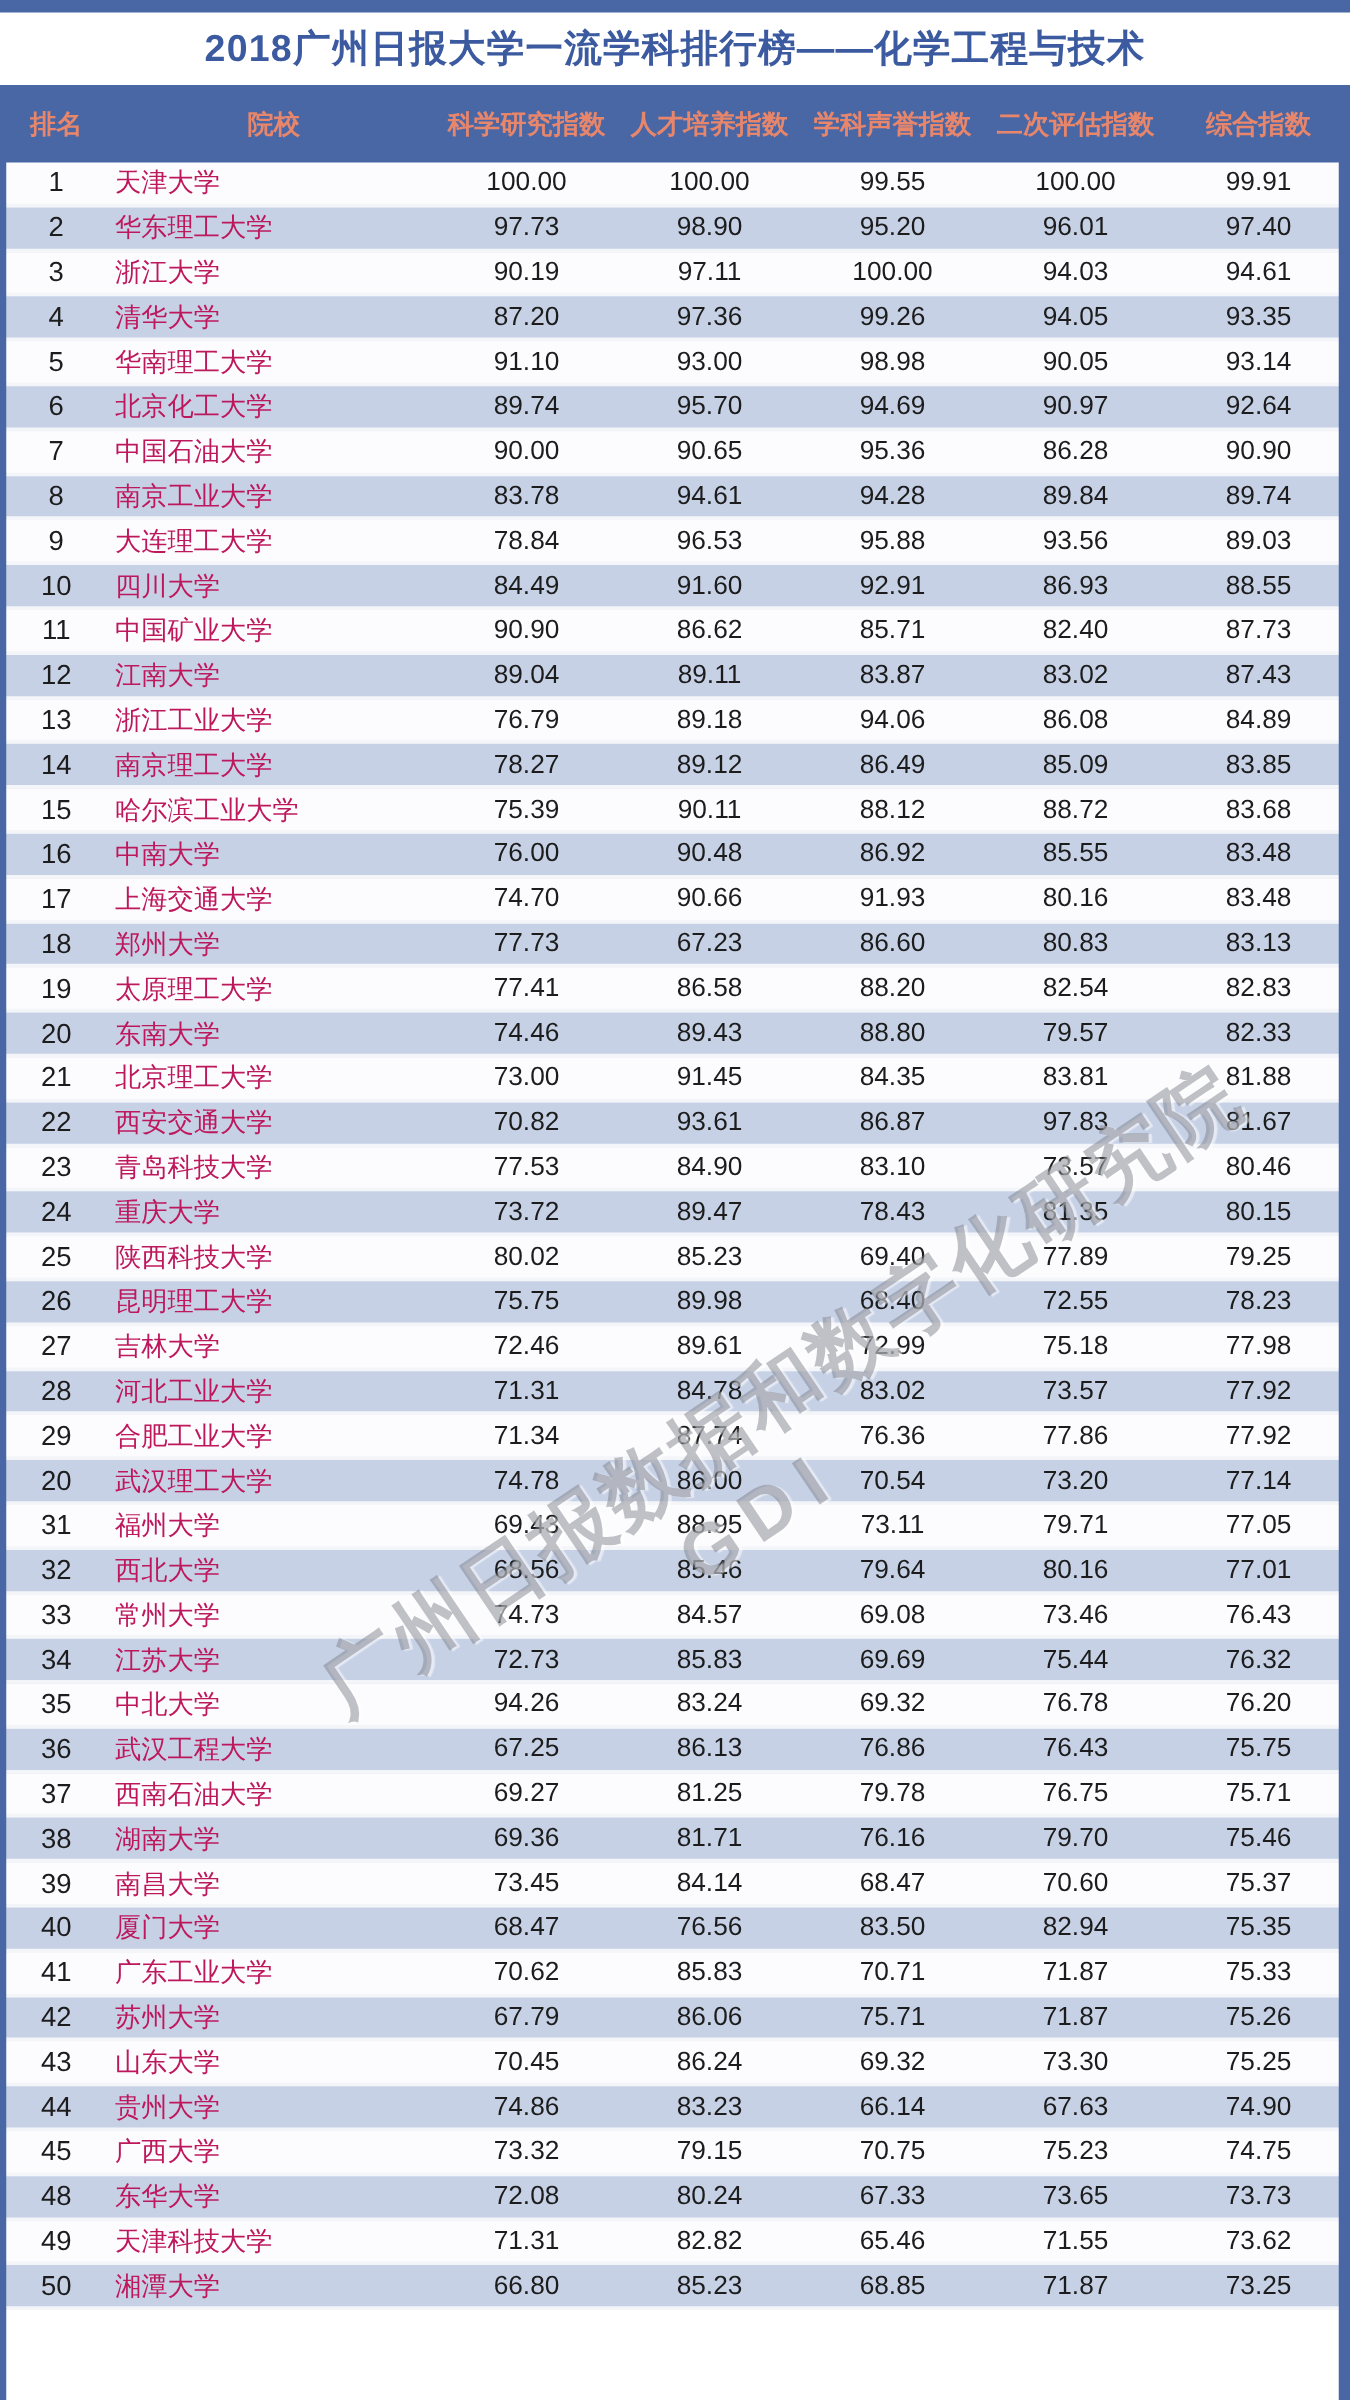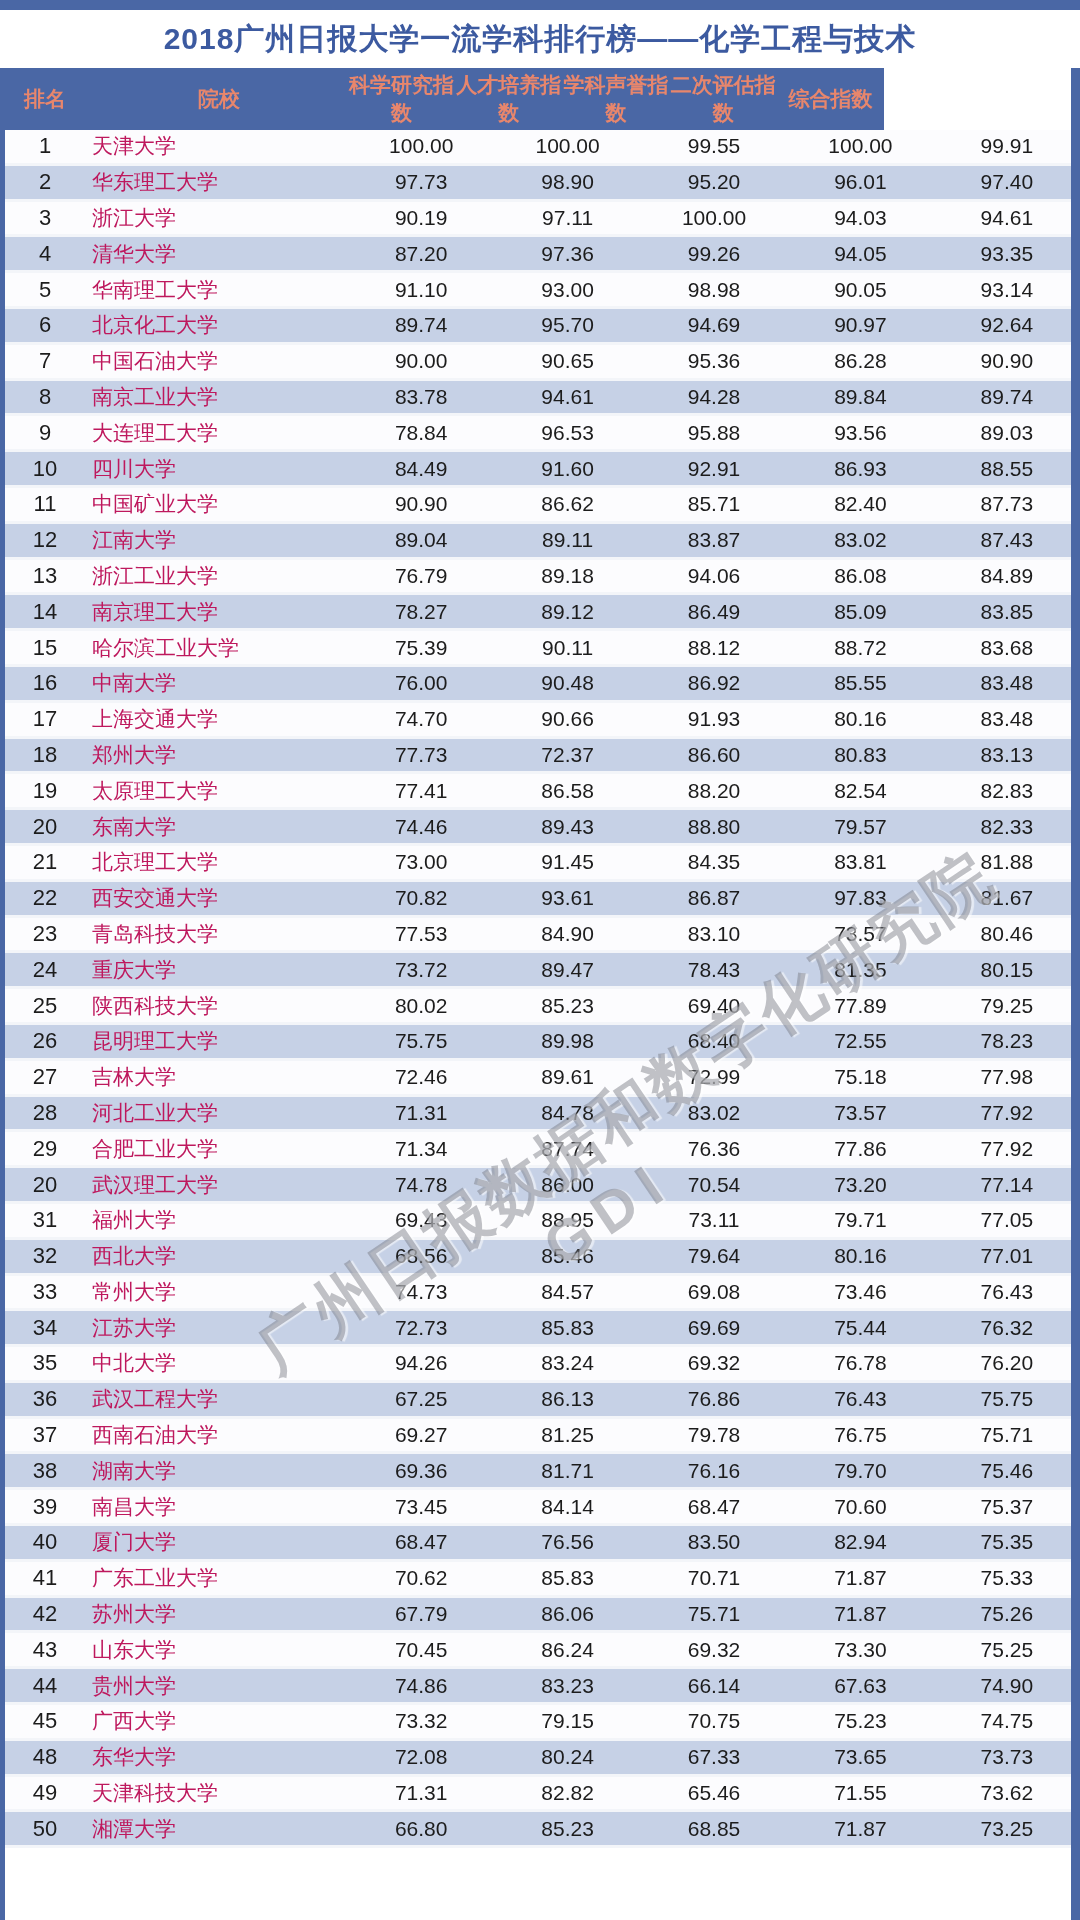"排名" .header-bar { width: 884px -> 1080px }
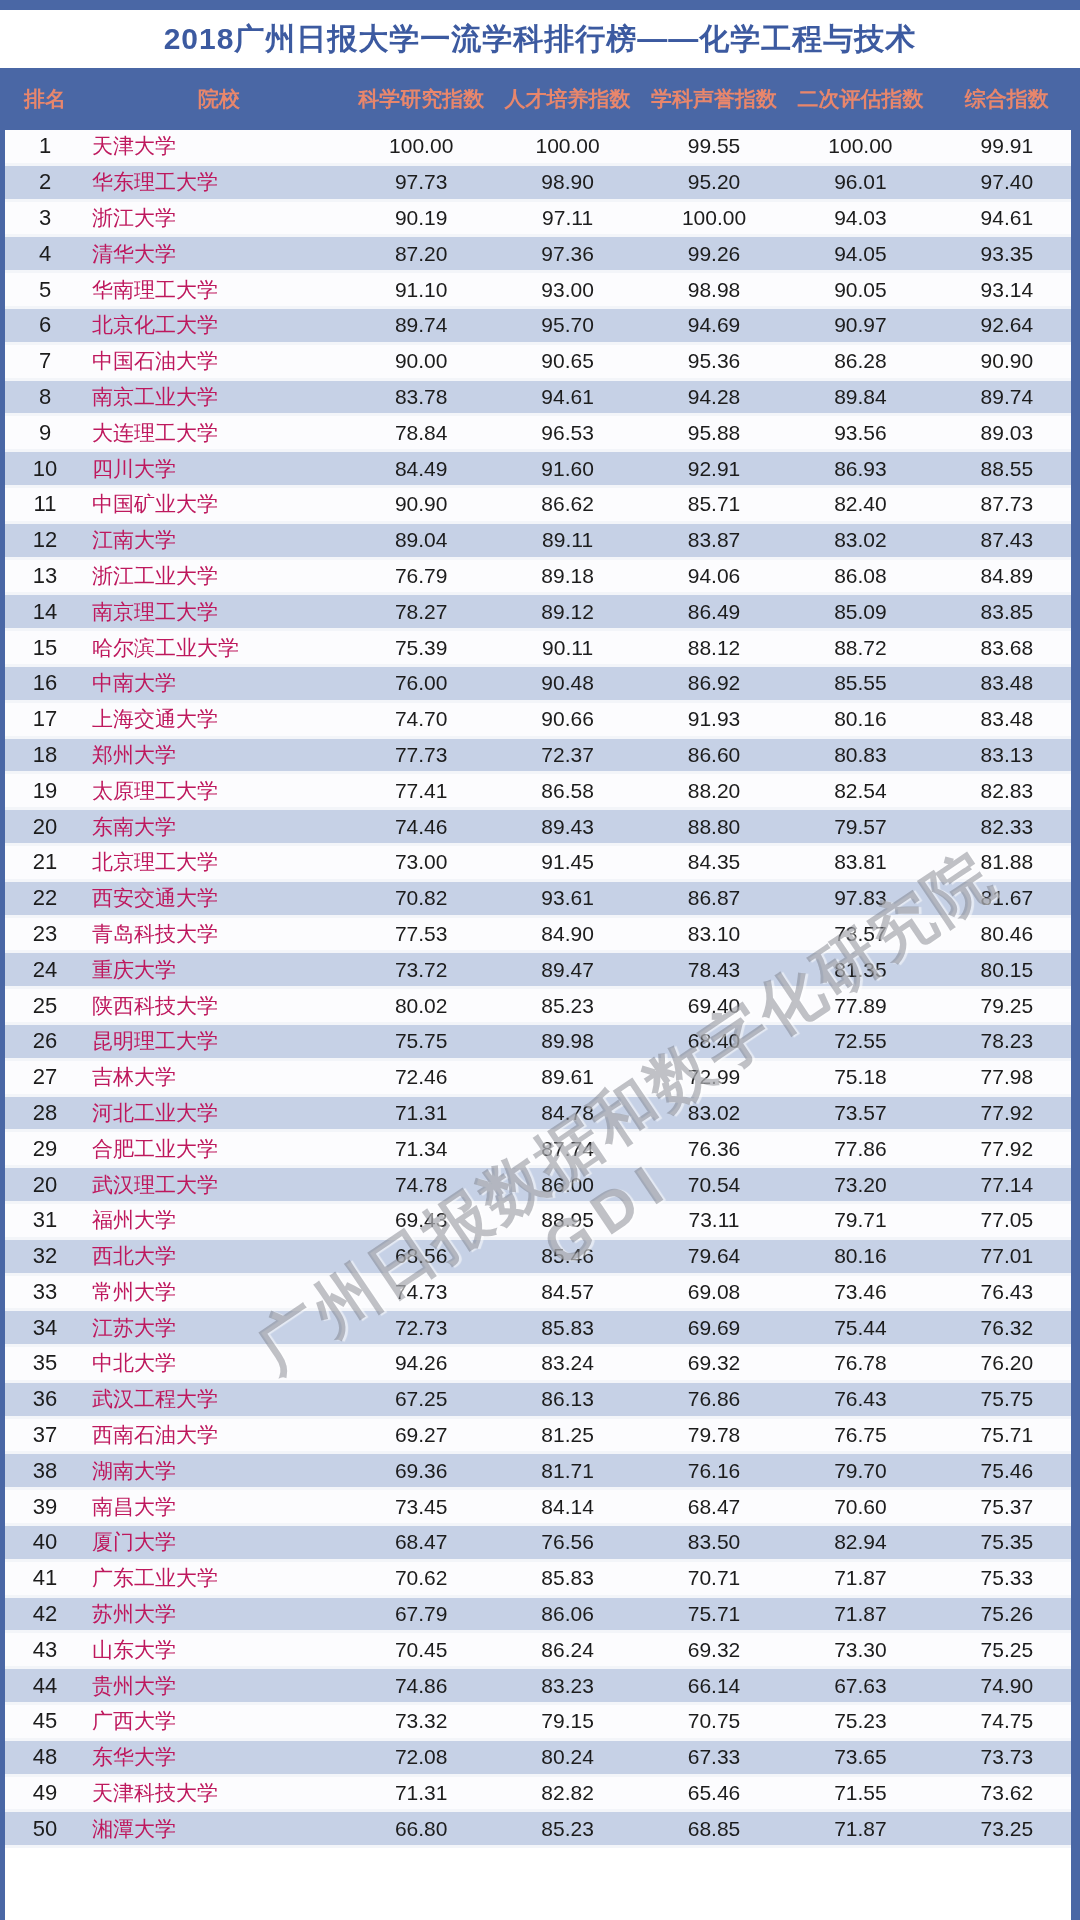"72.37" div.cell { text: 72.37 -> 67.23 }
